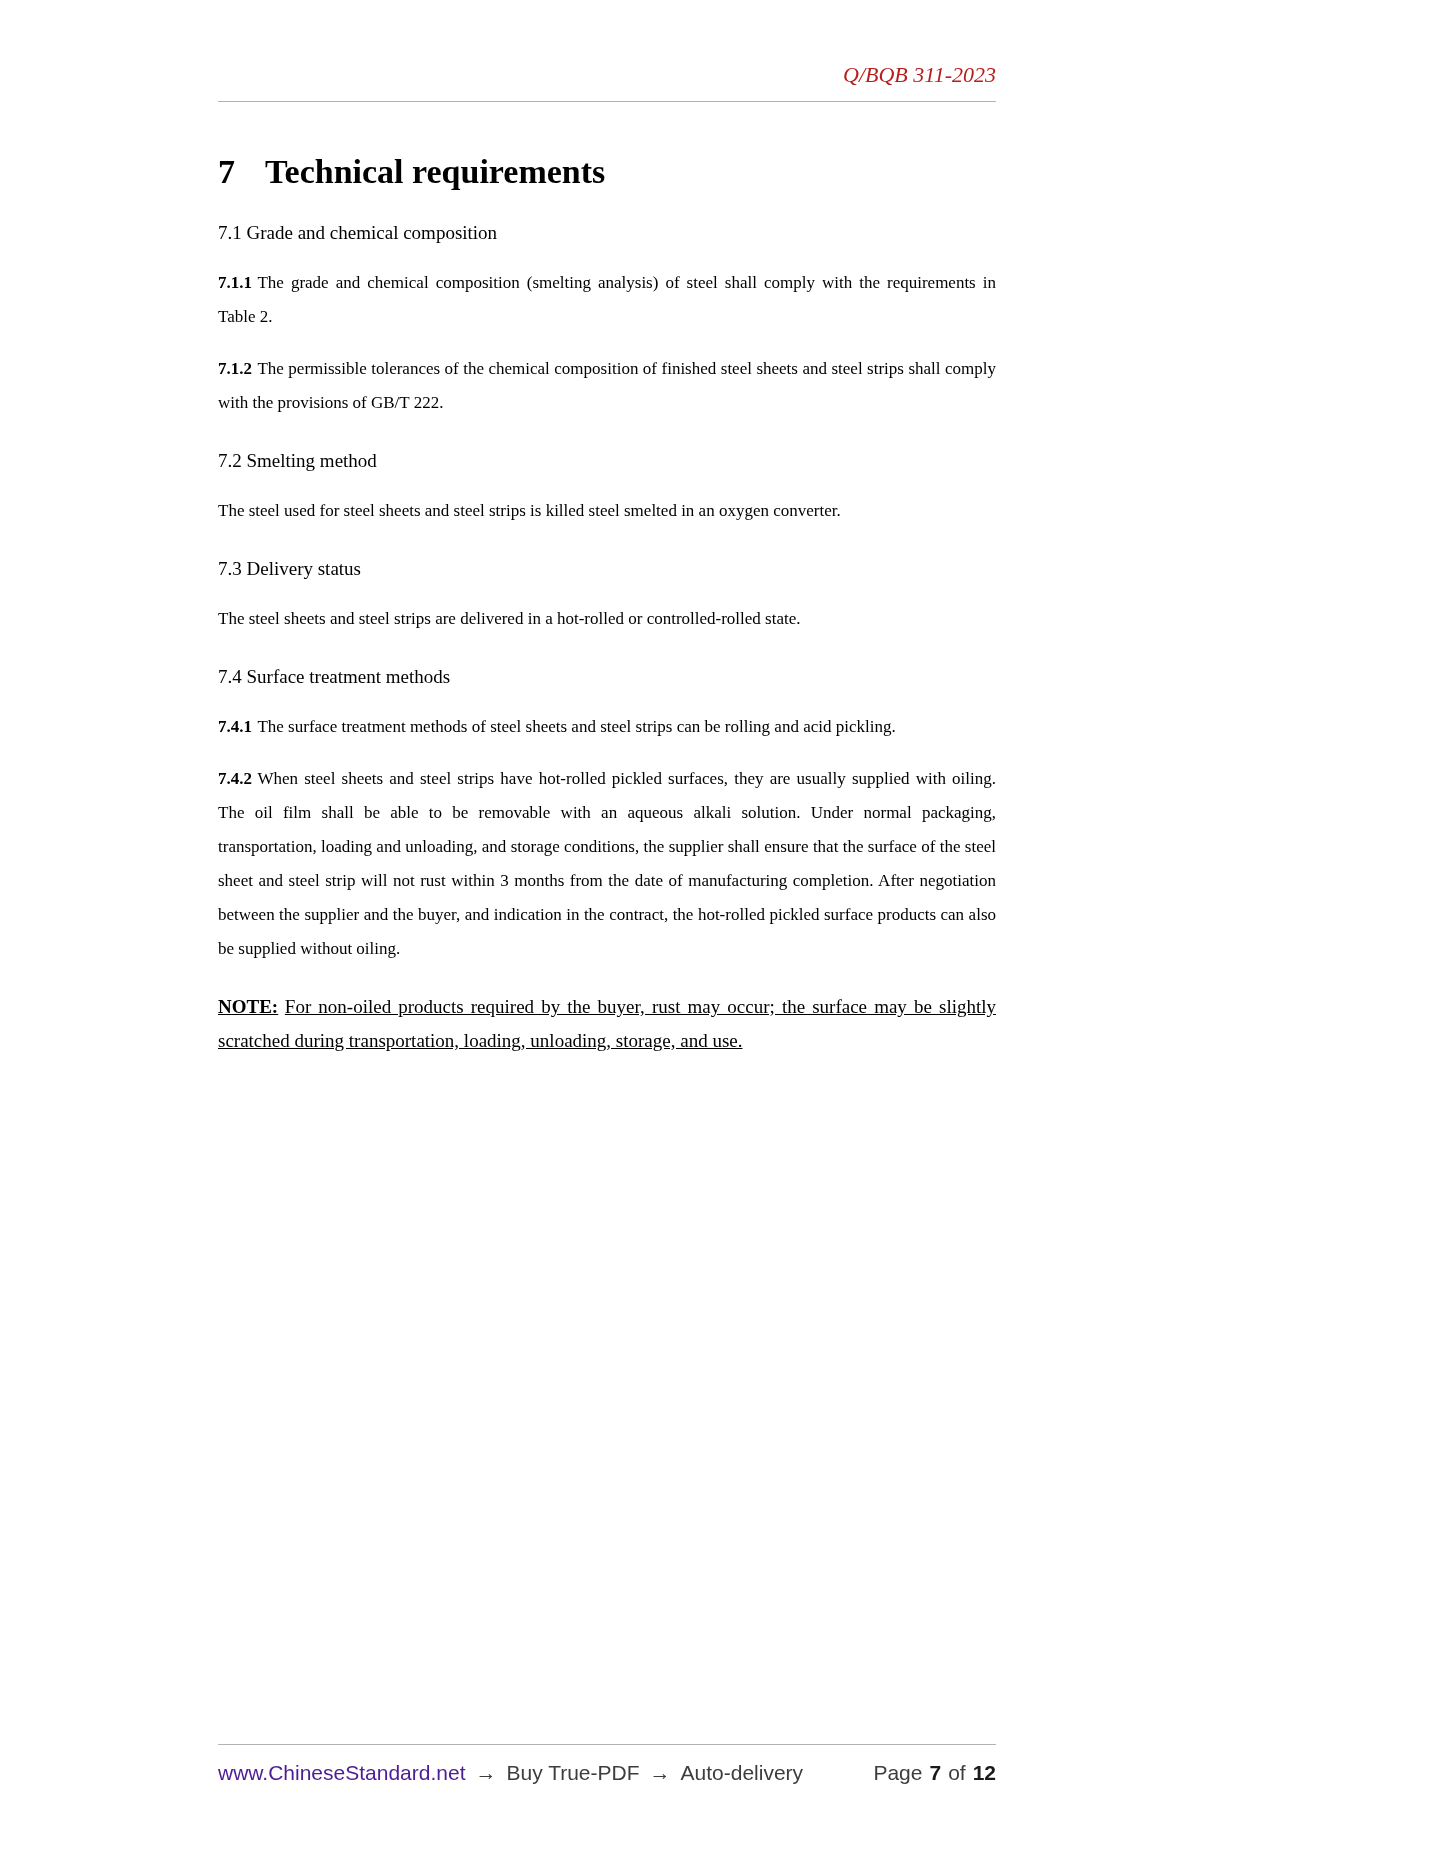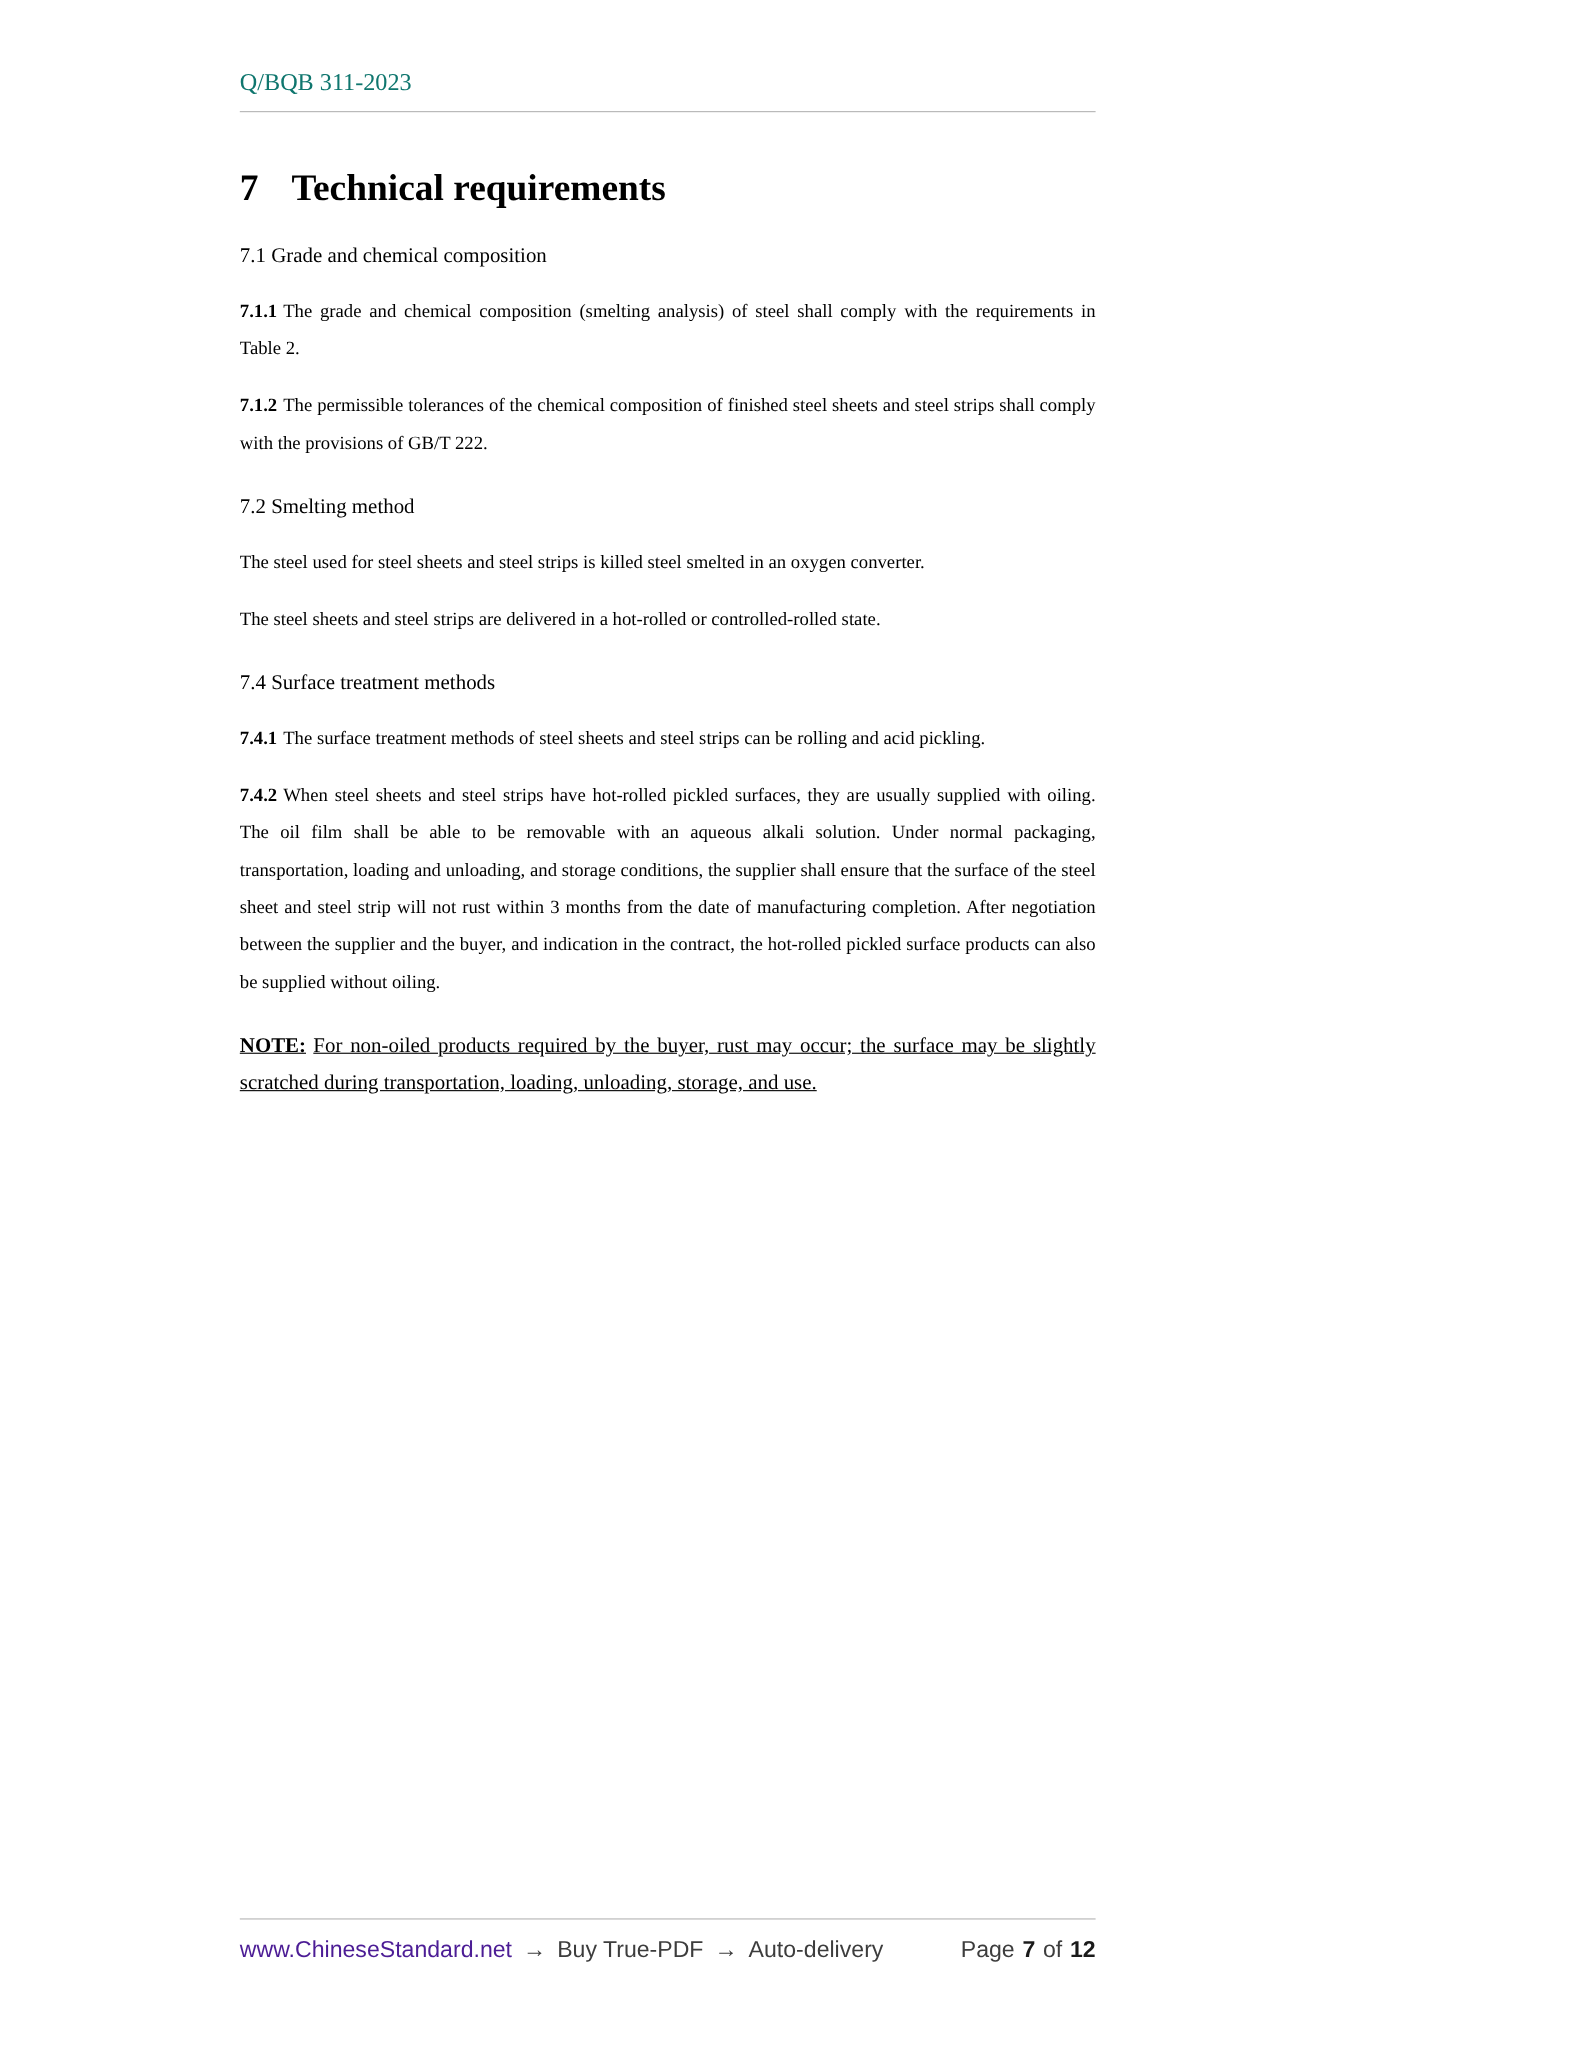"Q/BQB 311-2023" .doc-number { color: #0f766e -> #b91c1c; font-style: none -> italic; text-align: left -> right }
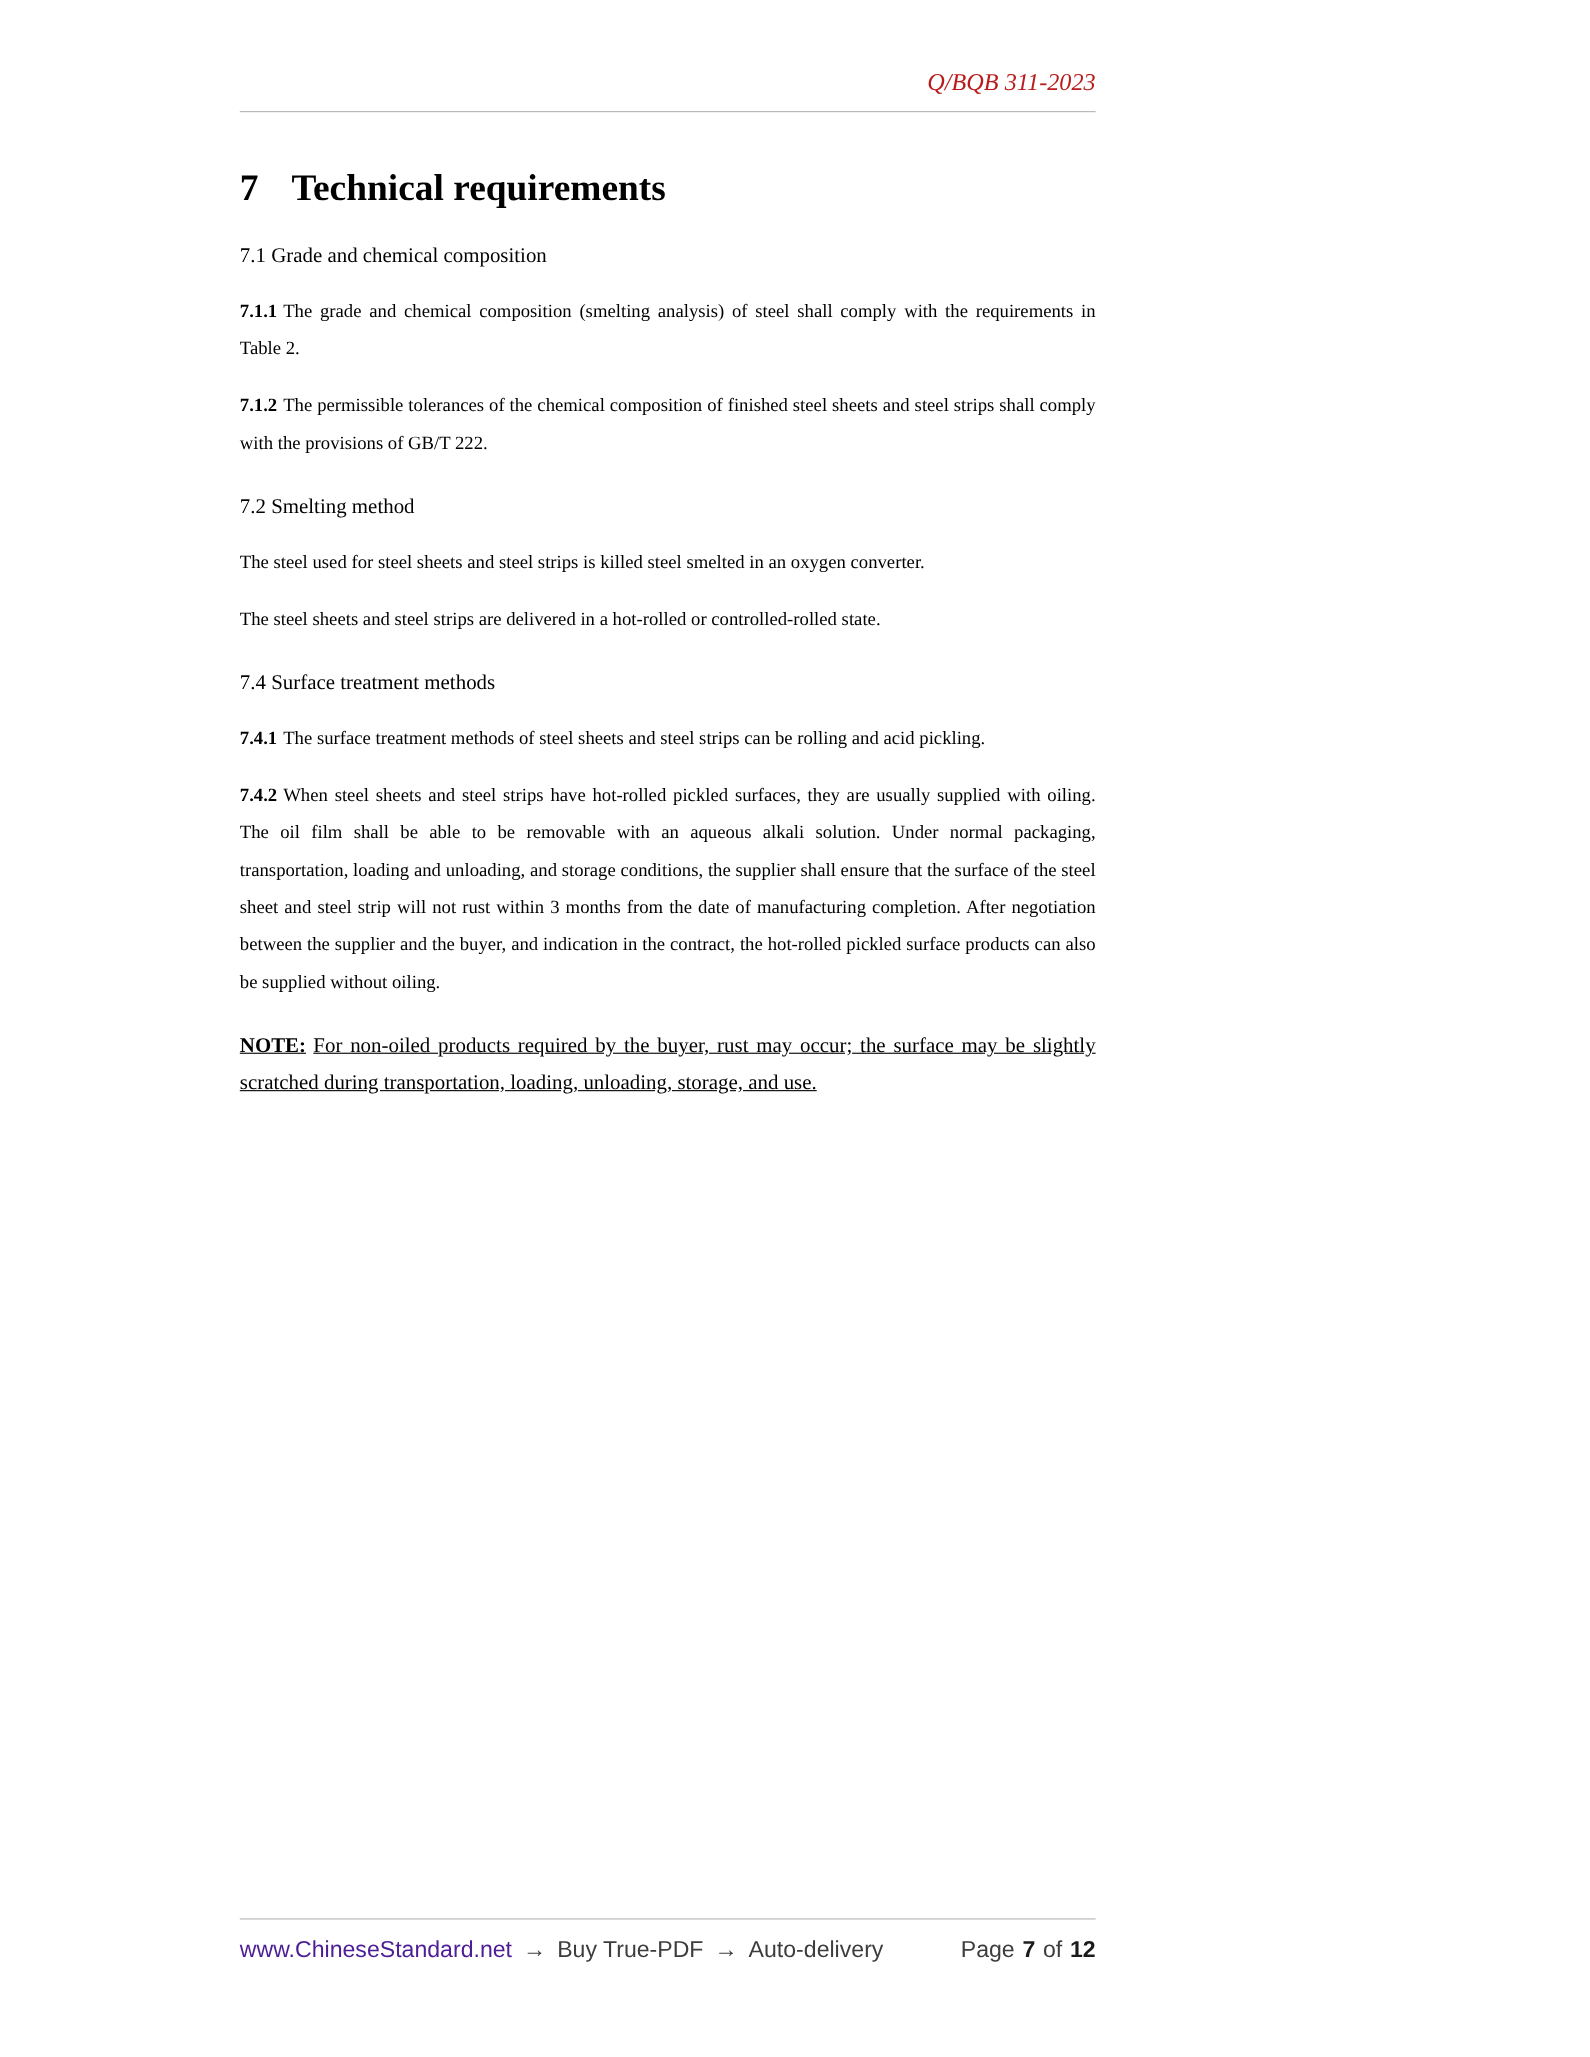"7.3 Delivery status" h2.subheading { html: none -> <h2>7.3 Delivery status</h2> }
